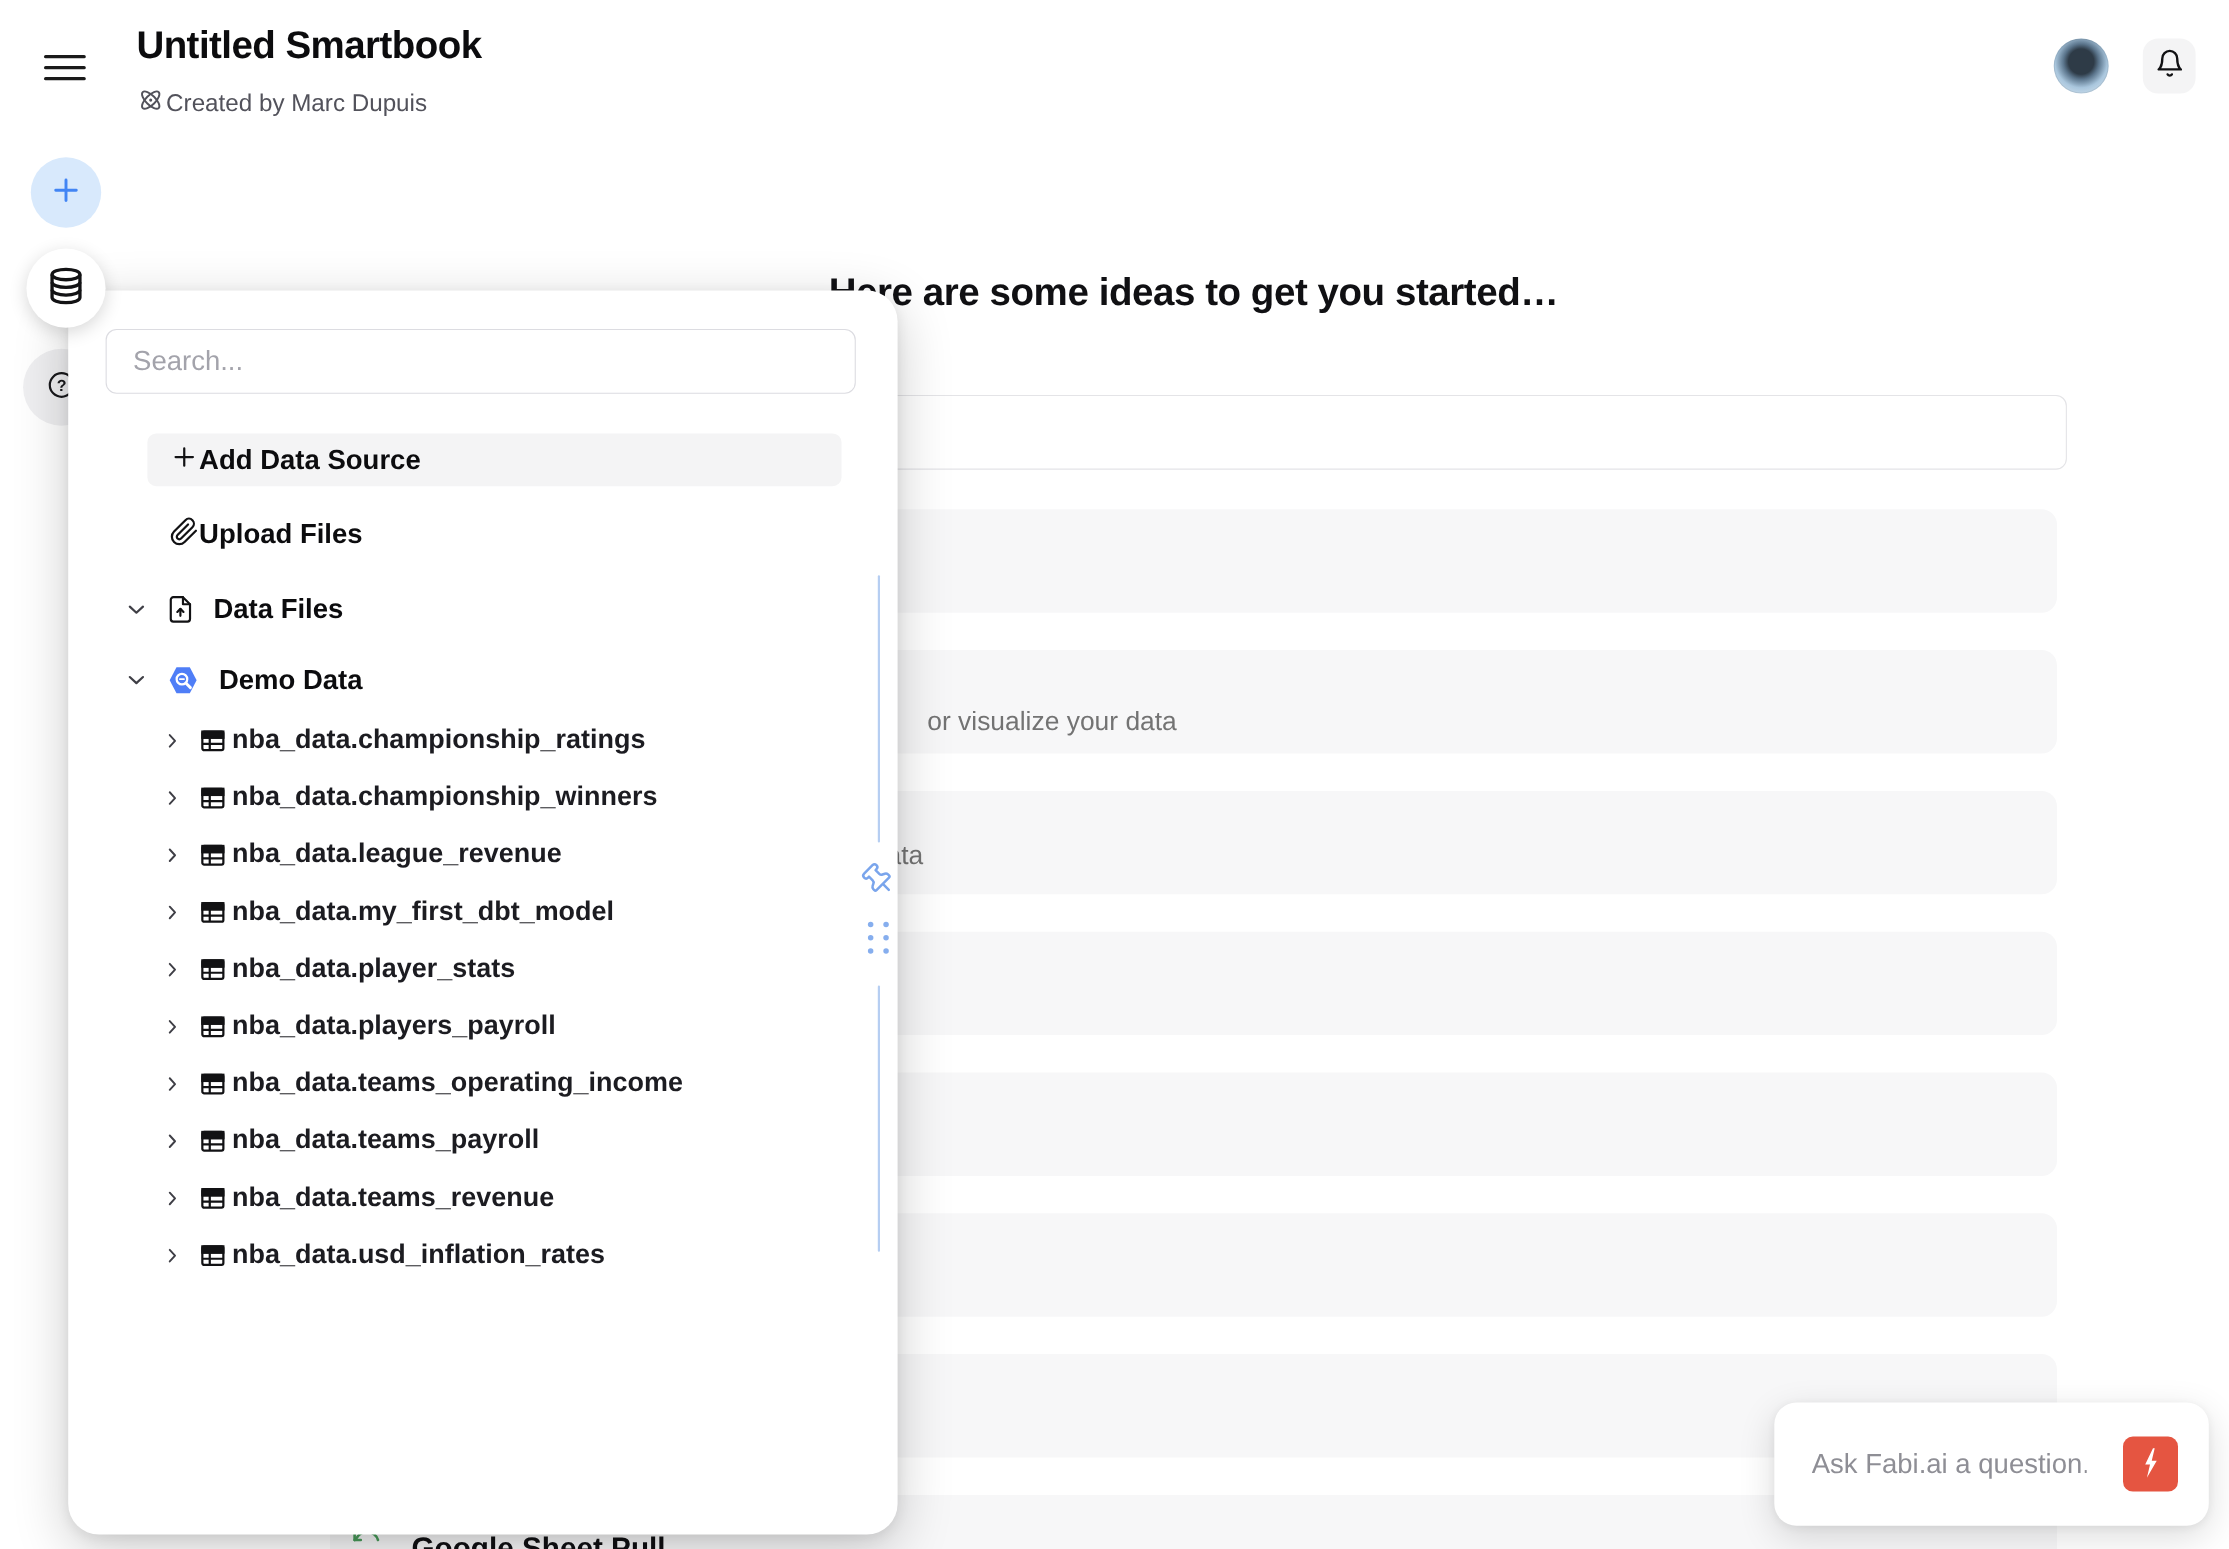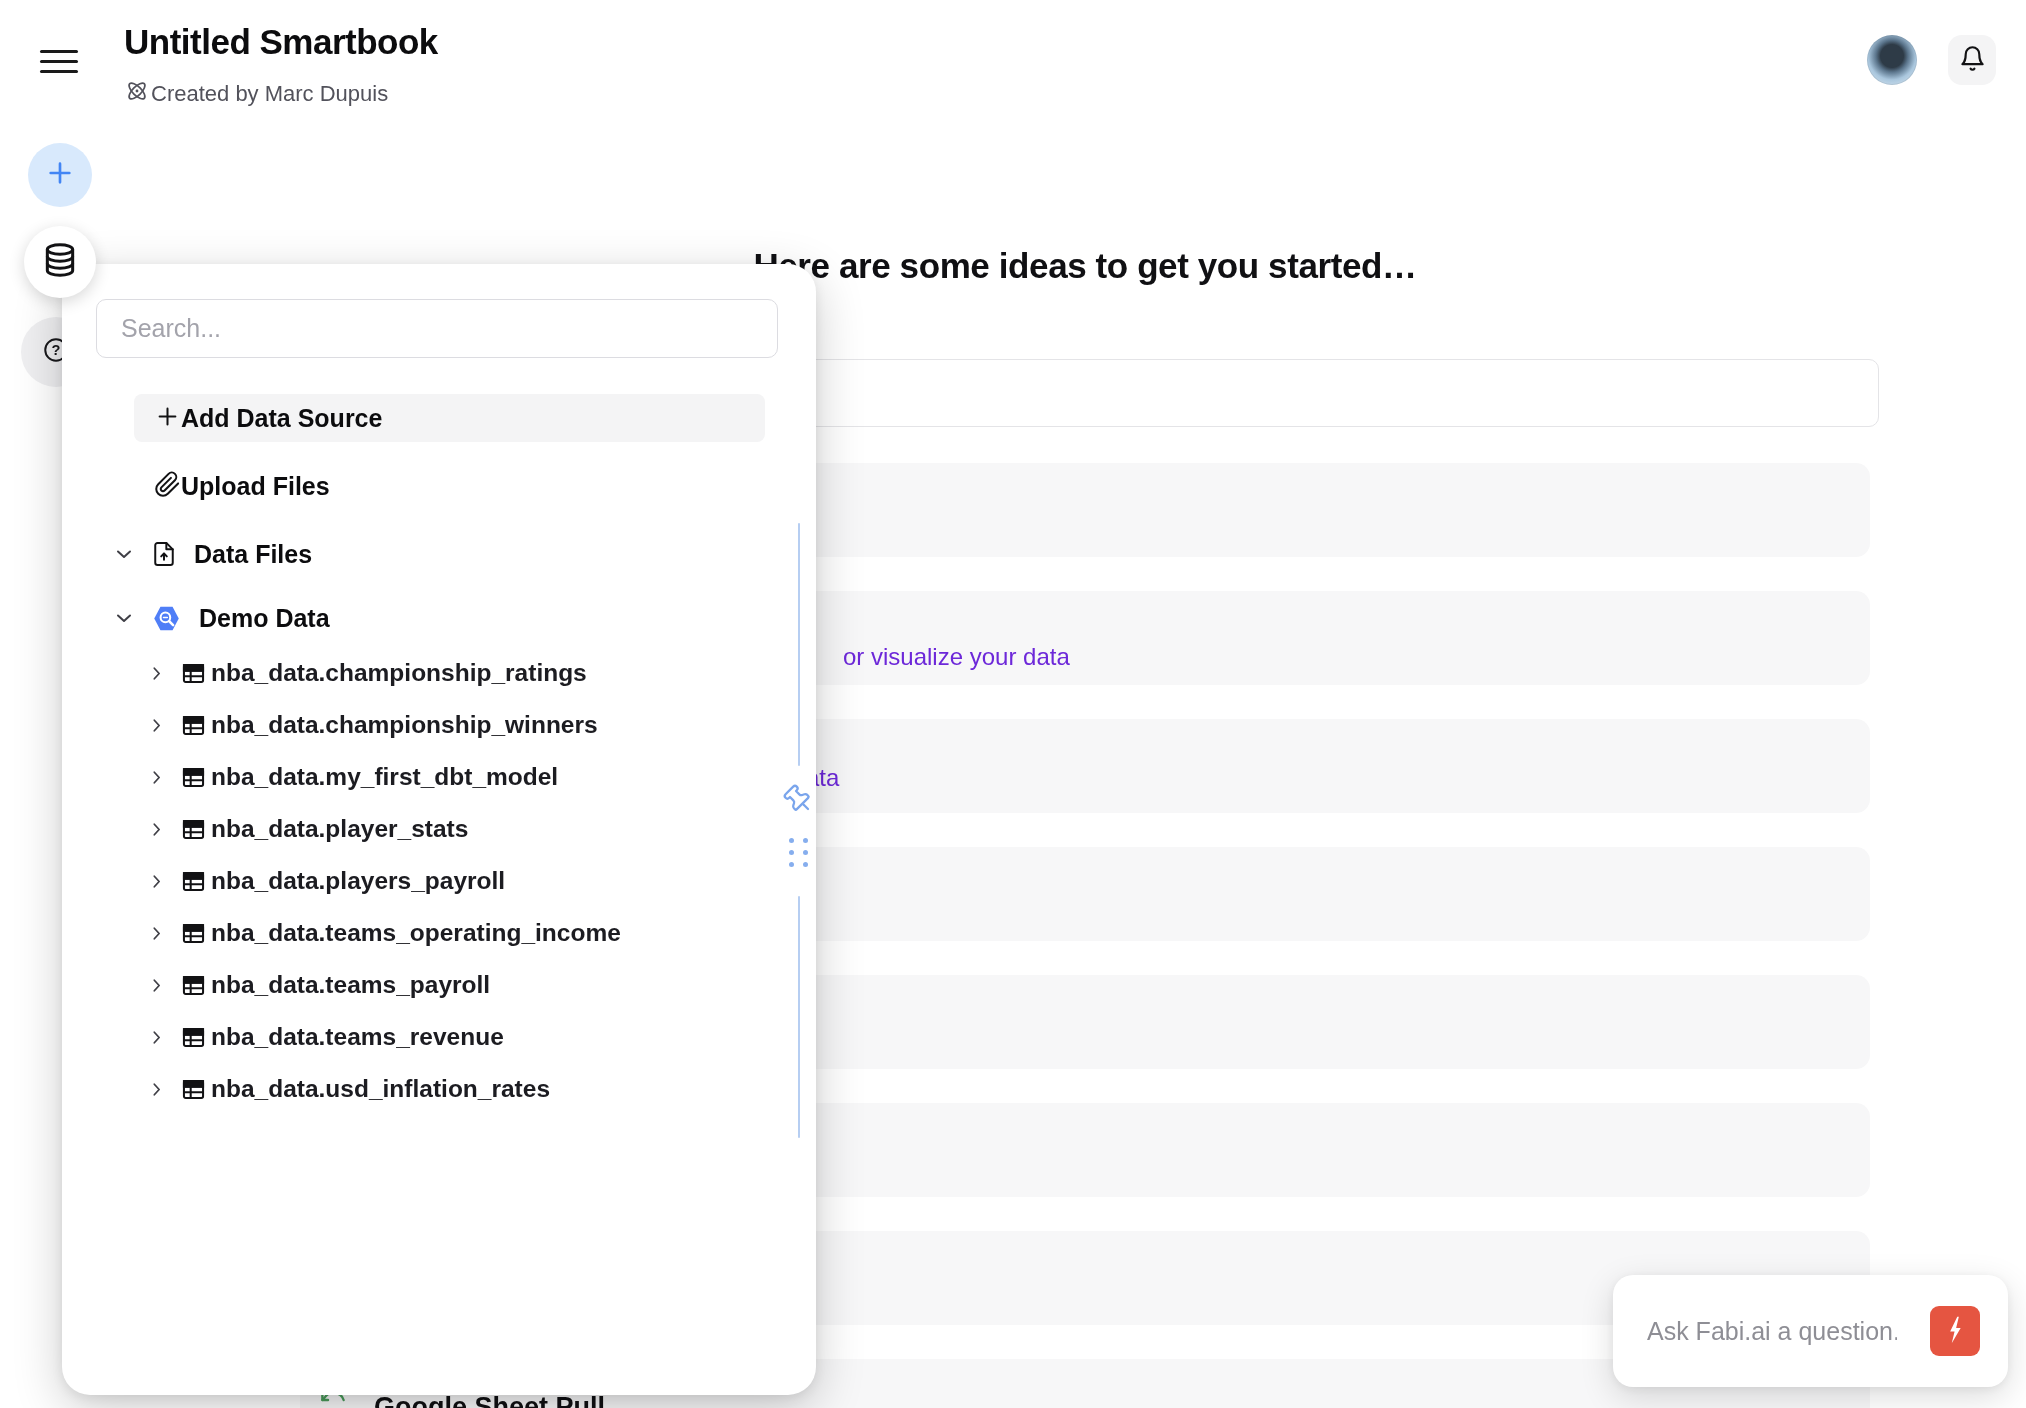"or visualize your data" .idea-frag { color: #6d28d9 -> #737373 }
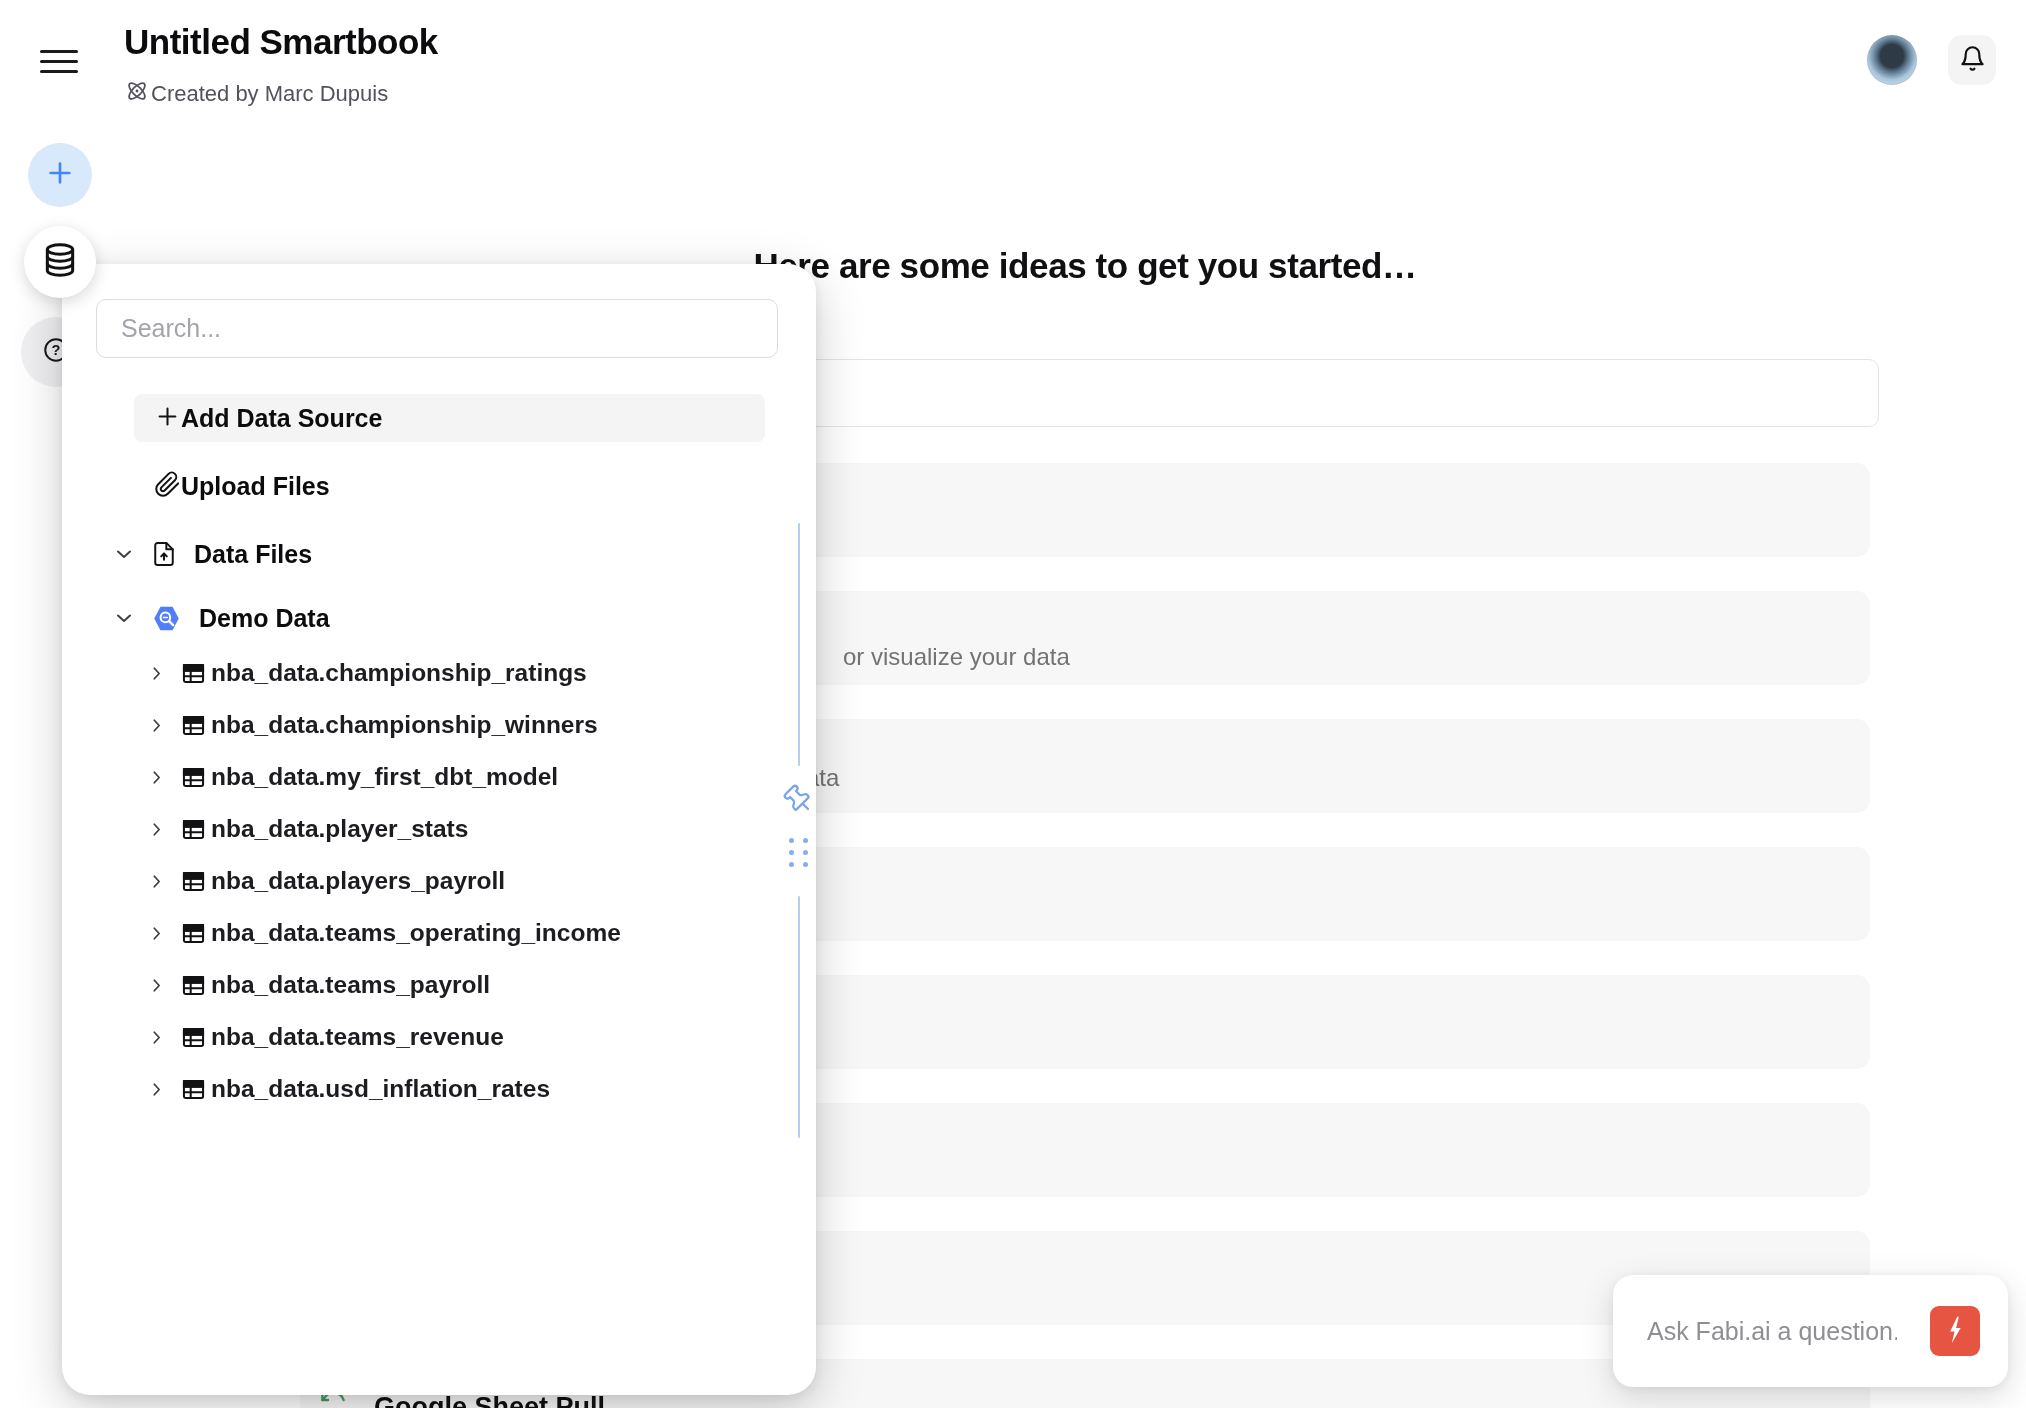"nba_data.league_revenue" div.table-row { html: none -> <div> <span> <svg> <path></path> </svg> </span> <span> <svg> <rect></rect> <path></path> <rect></rect> </svg> </span> <span>nba_data.league_revenue</span> </div> }
